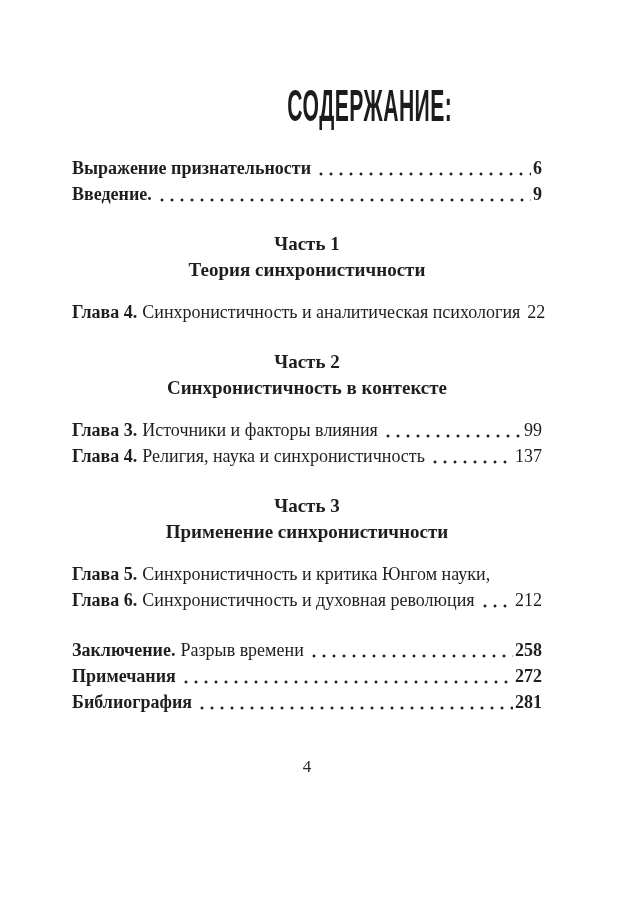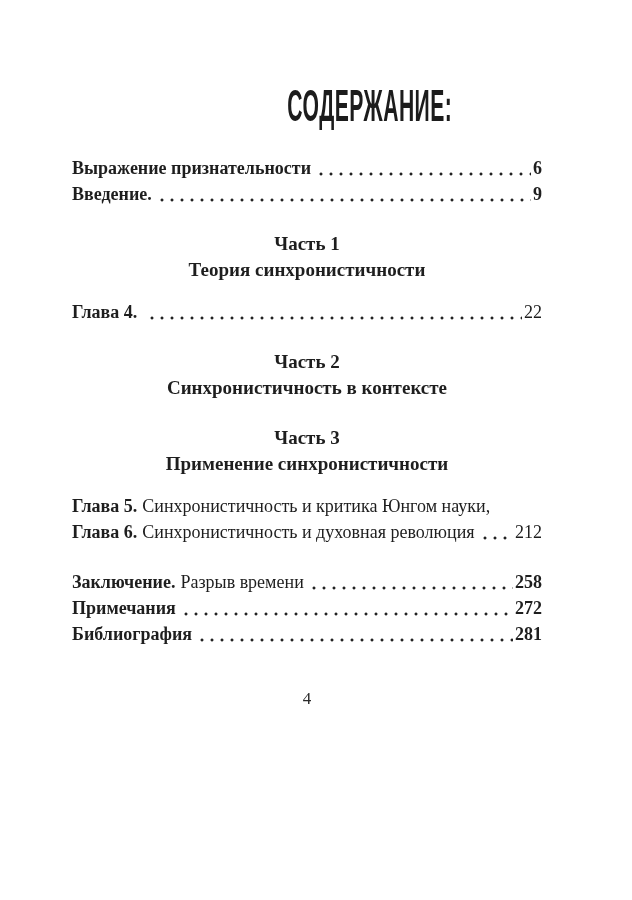"Синхронистичность и аналитическая" span.ttl { html: none -> <span>Синхронистичность и аналитическая психология</span> }
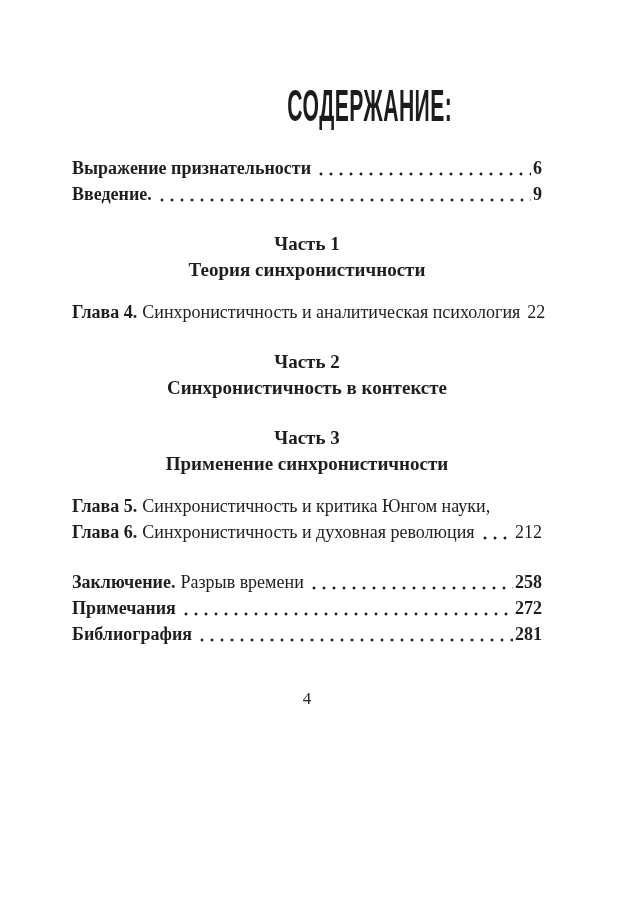"Глава 3." div.rows { html: none -> <div> <div> <span>Глава 3.</span> <span>Источники и факторы влияния</span> <span></span> <span>99</span> </div> <div> <span>Глава 4.</span> <span>Религия, наука и синхронистичность</span> <span></span> <span>137</span> </div> </div> }
